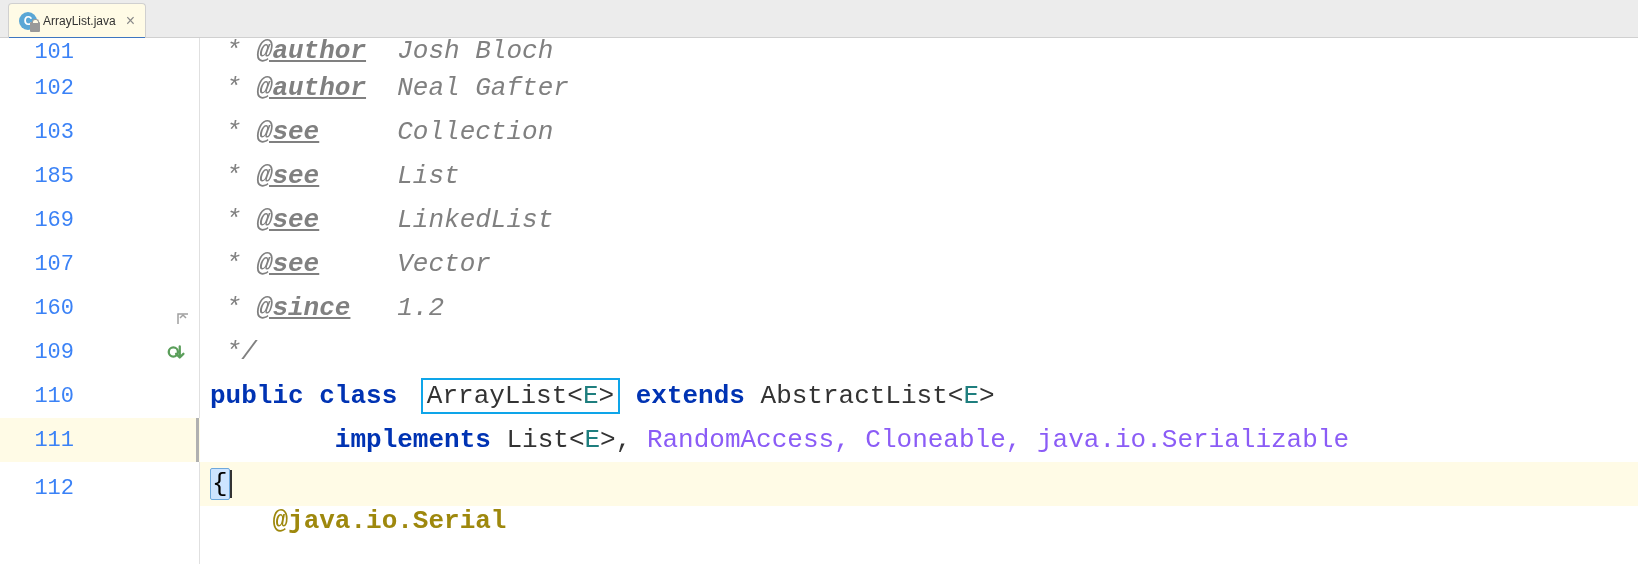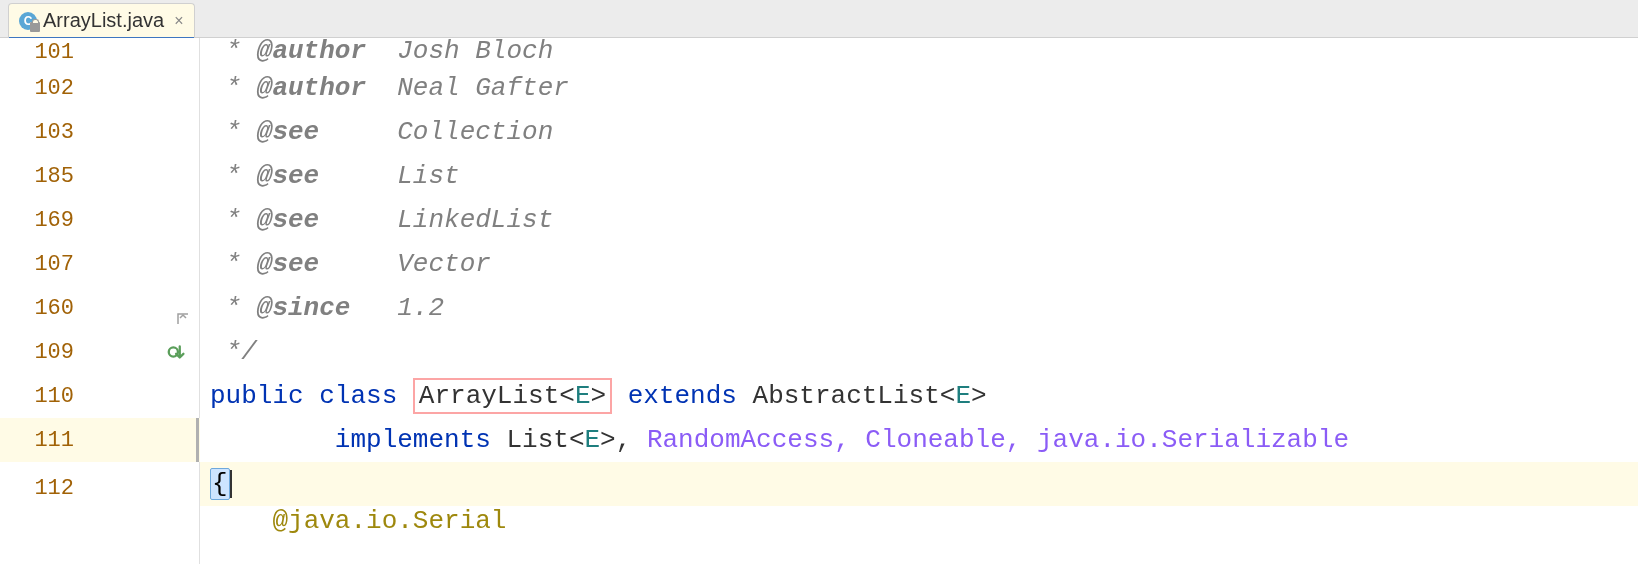"ArrayList.java" .tab-label { font-size: 20px -> 12px }
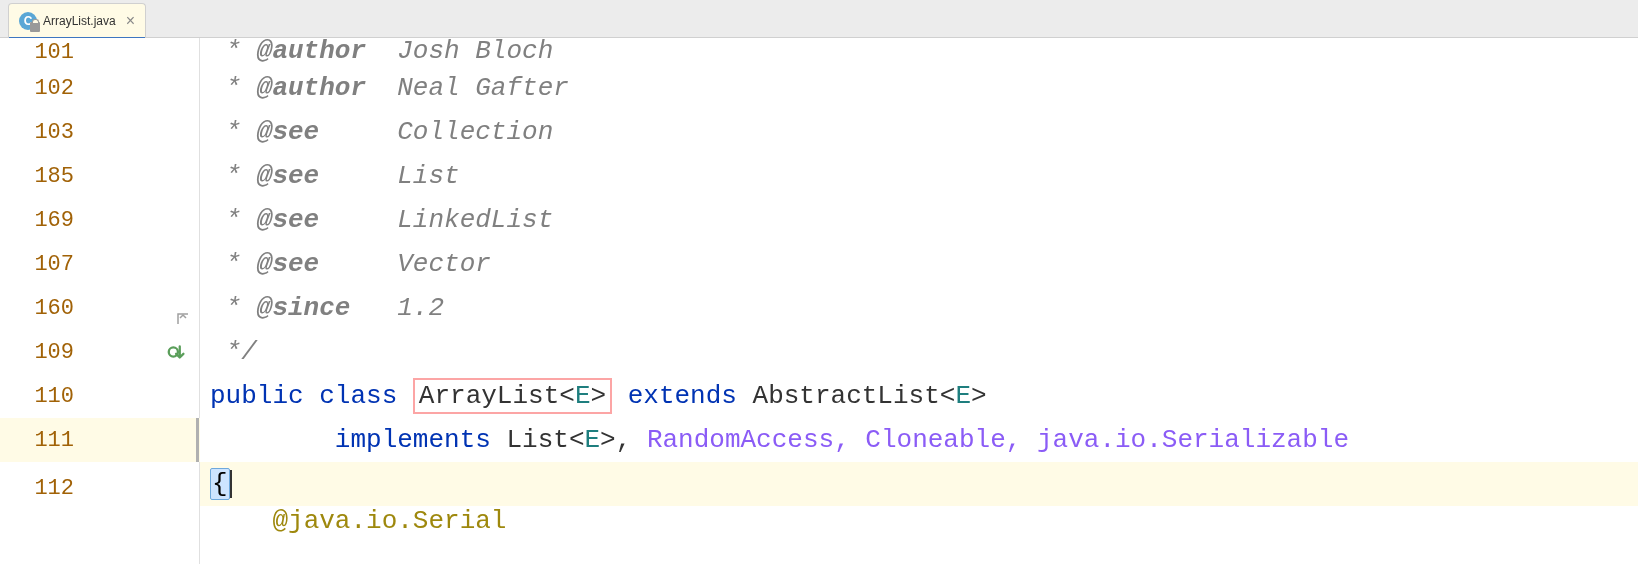"101" .line-number { color: #a16207 -> #3b82f6 }
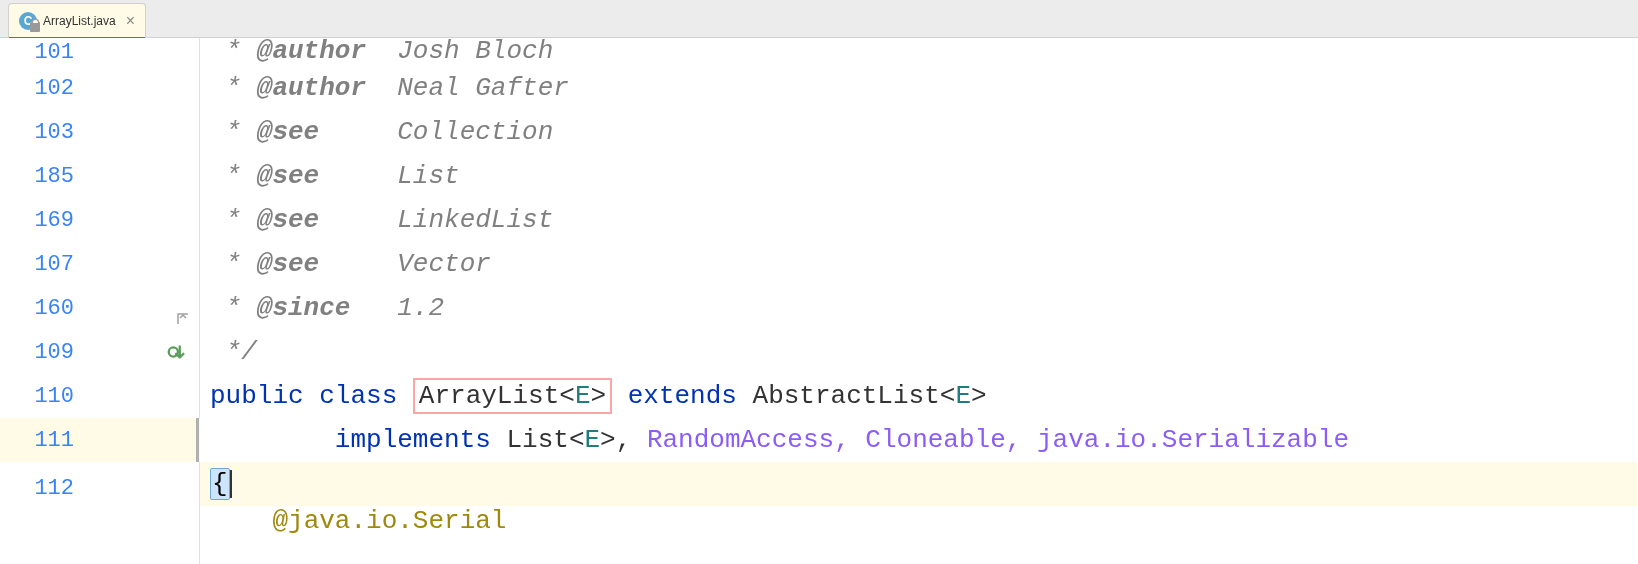"@author" .doc-tag { text-decoration: none -> underline }
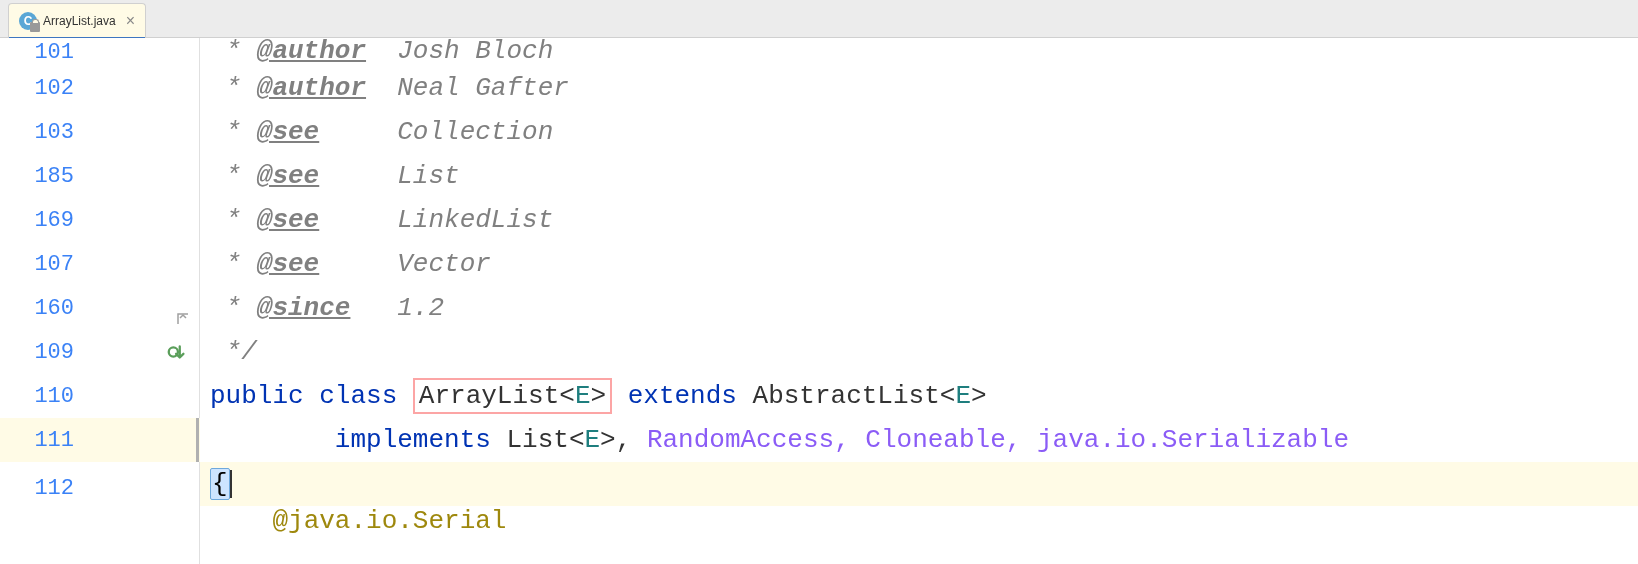"public" .kw { font-weight: normal -> bold }
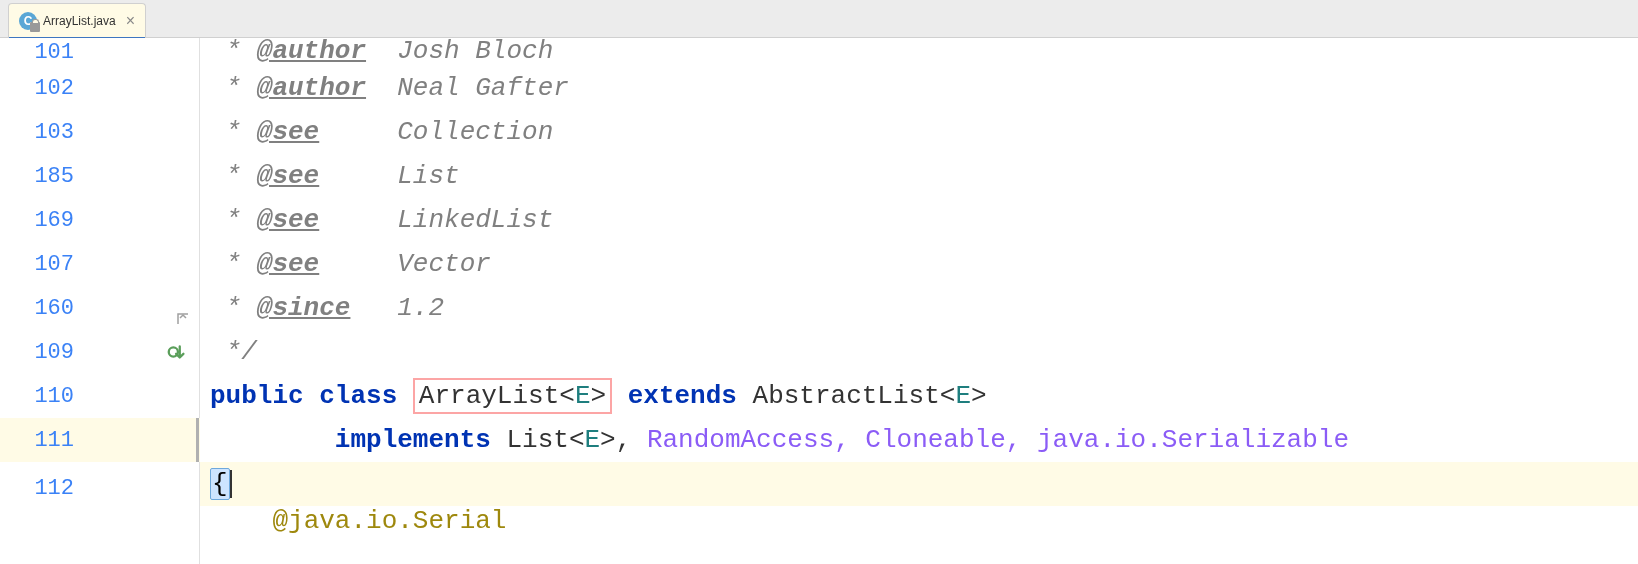"ArrayList<E>" .red-box { border: 2px solid #fca5a5 -> 2px solid #0ea5e9; margin-left: none -> 8px }
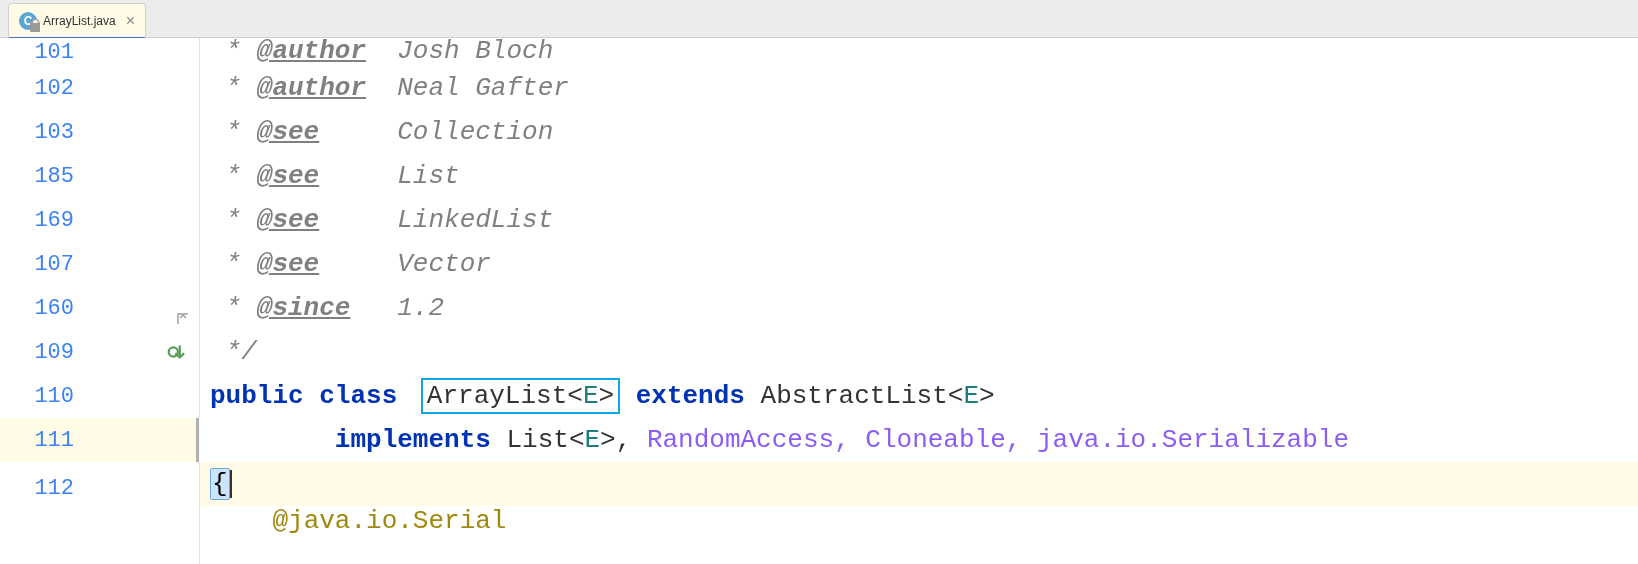"@java.io.Serial" div.code-line { font-weight: none -> bold }
